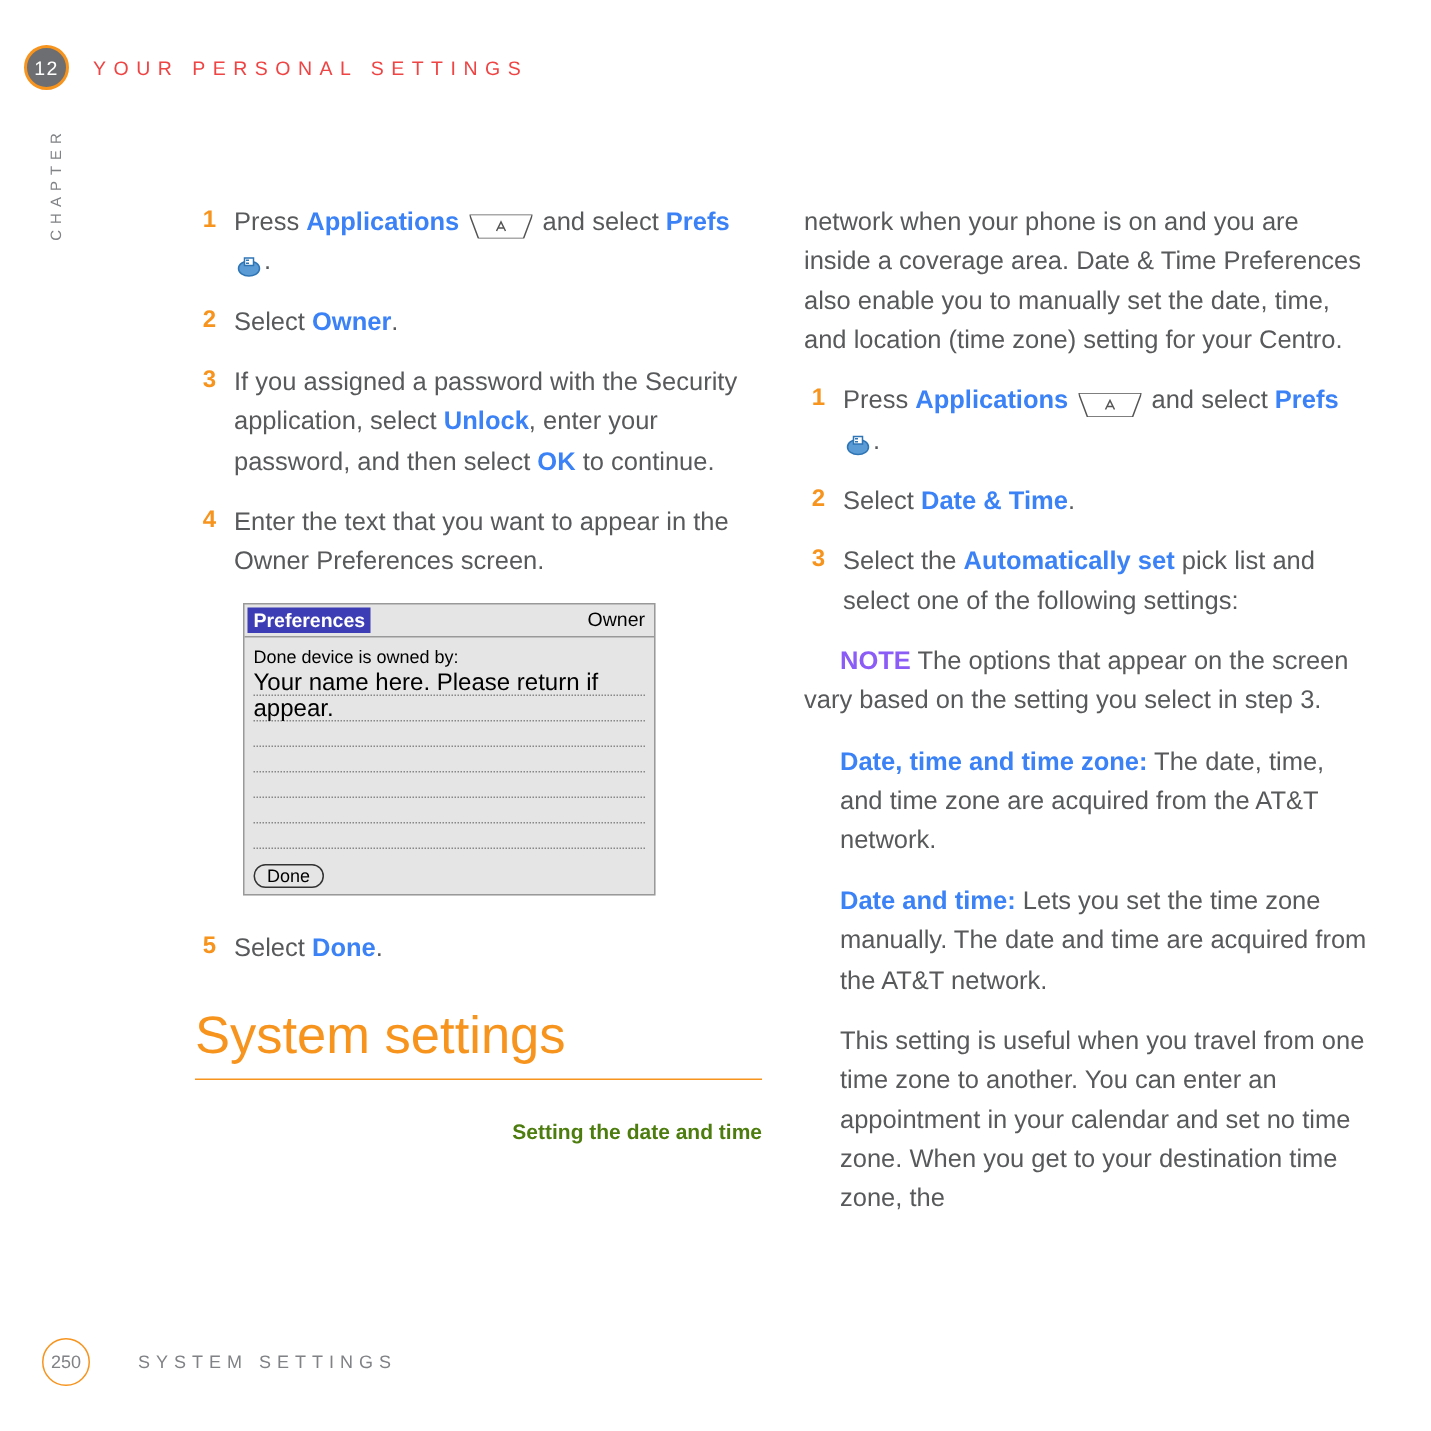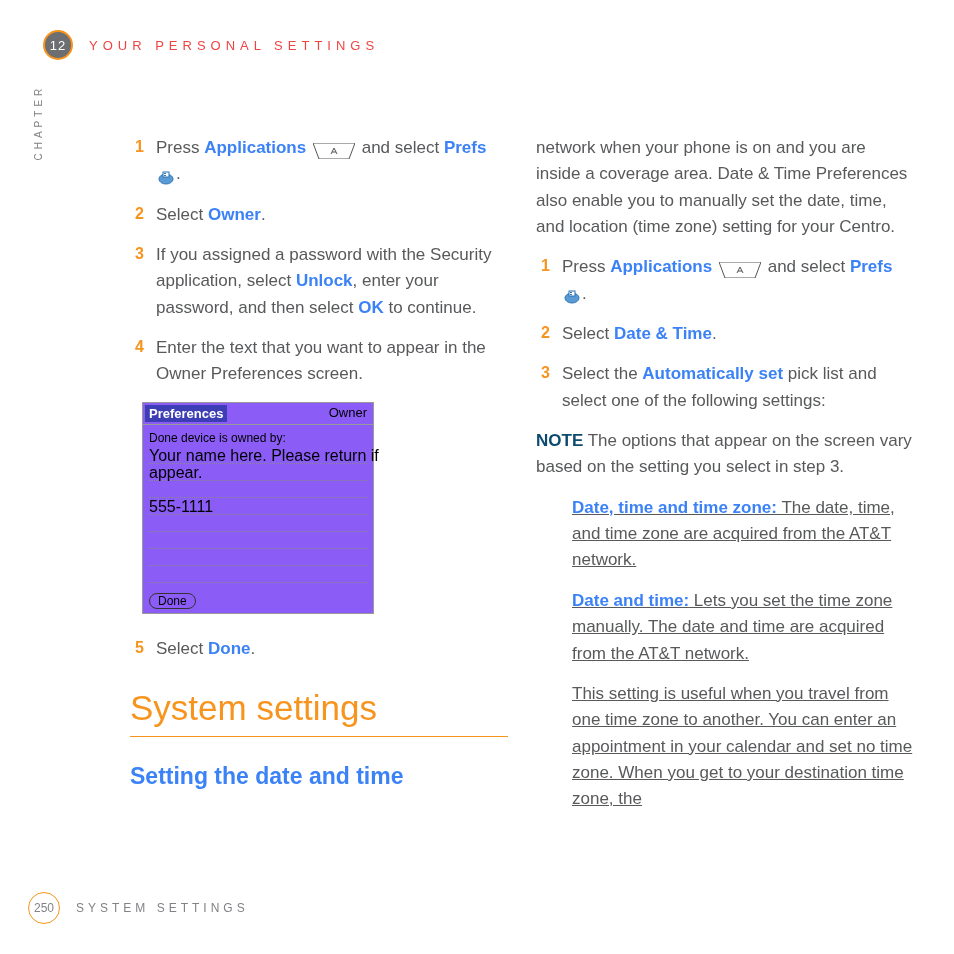"12" .header { left: 43px -> 16px }
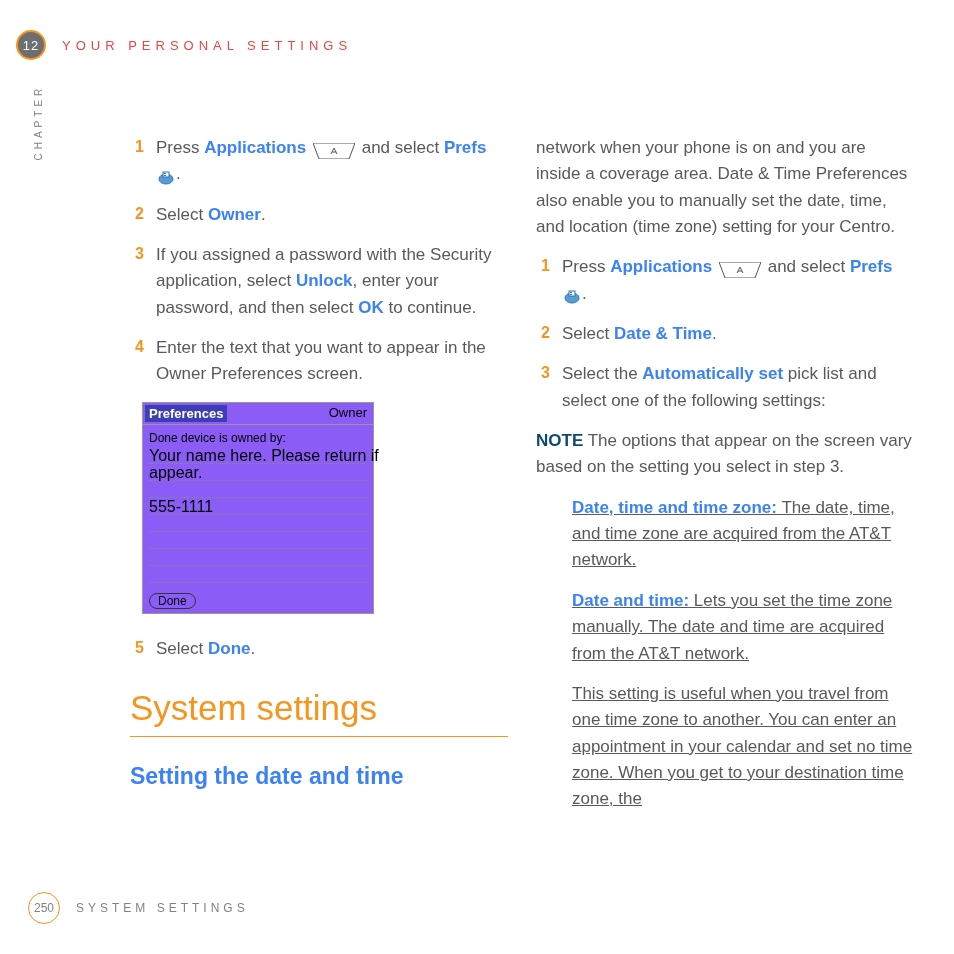"Preferences" .screenshot { background: #8b5cf6 -> #e5e5e5; margin: 10px 0 22px 12px -> 10px 0 22px 32px; width: 232px -> 275px }
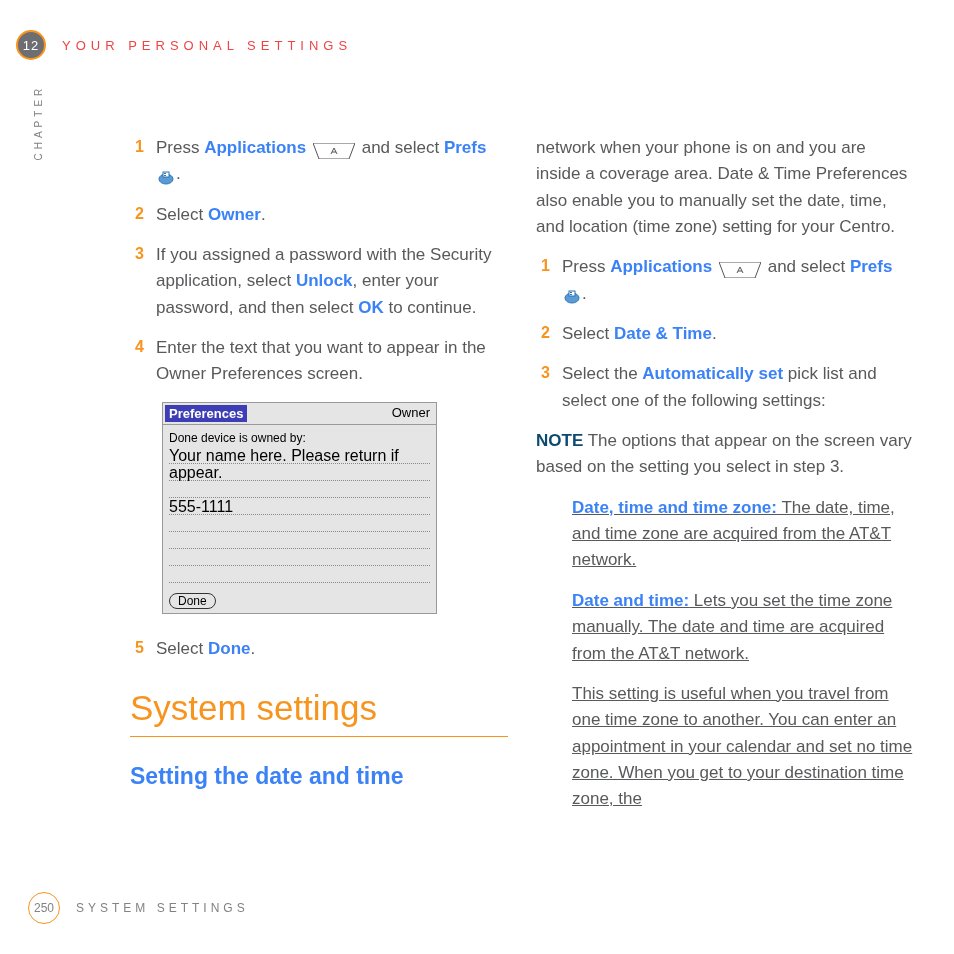"NOTE" .note-label { color: #0c4a6e -> #8b5cf6; margin-left: none -> 24px }
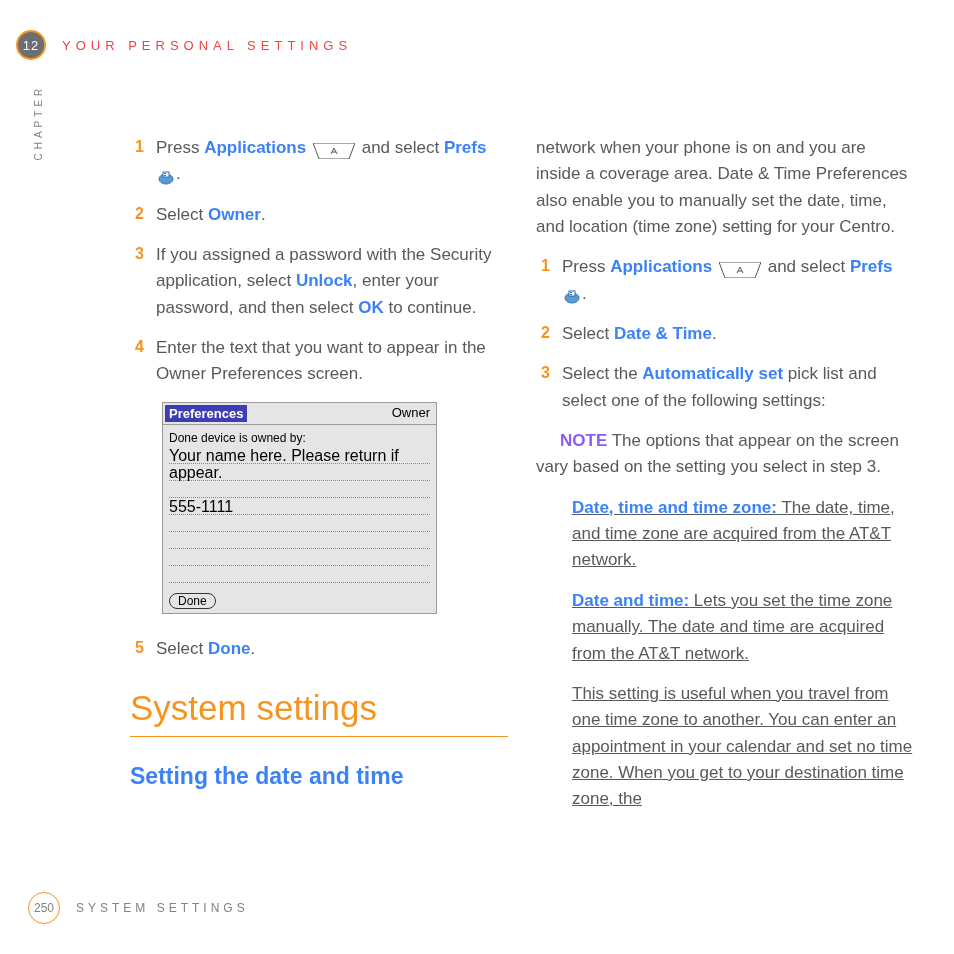"555-1111" div.ss-line { html: <div>555-1111</div> -> none }
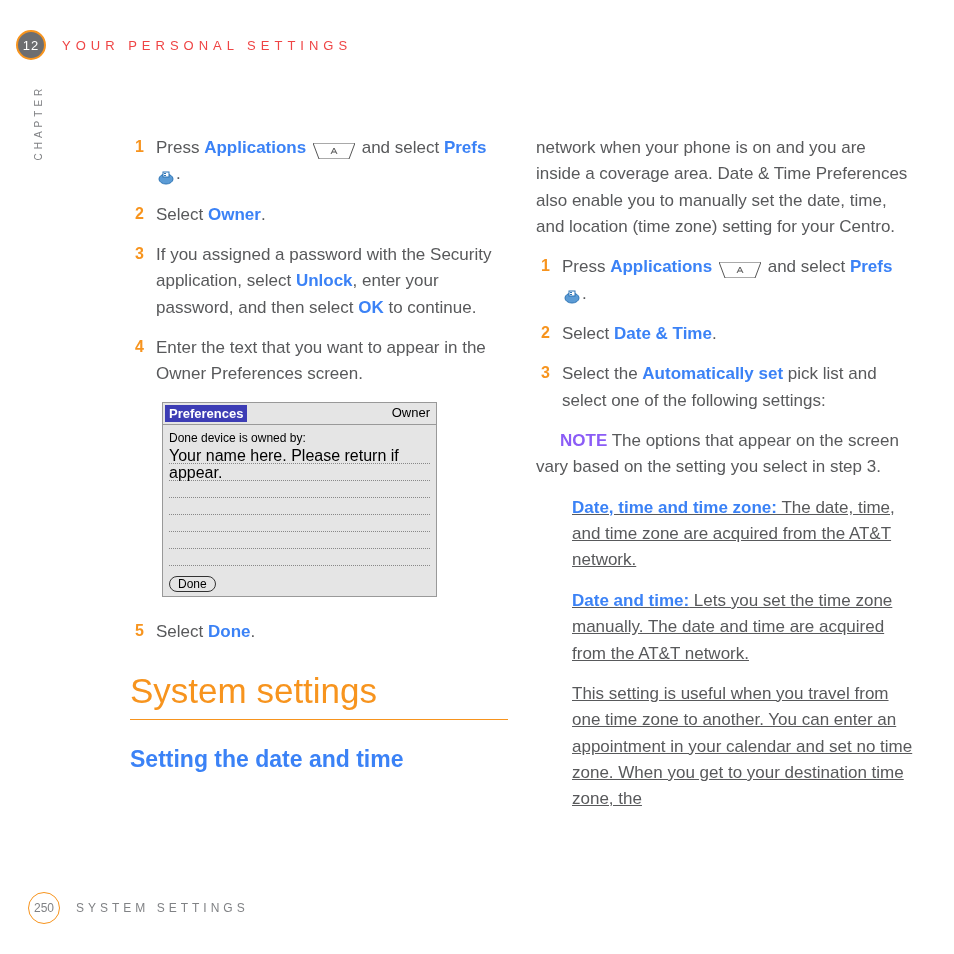"Date, time and time zone:" .sub-list { margin-left: 36px -> 24px; text-decoration: underline -> none }
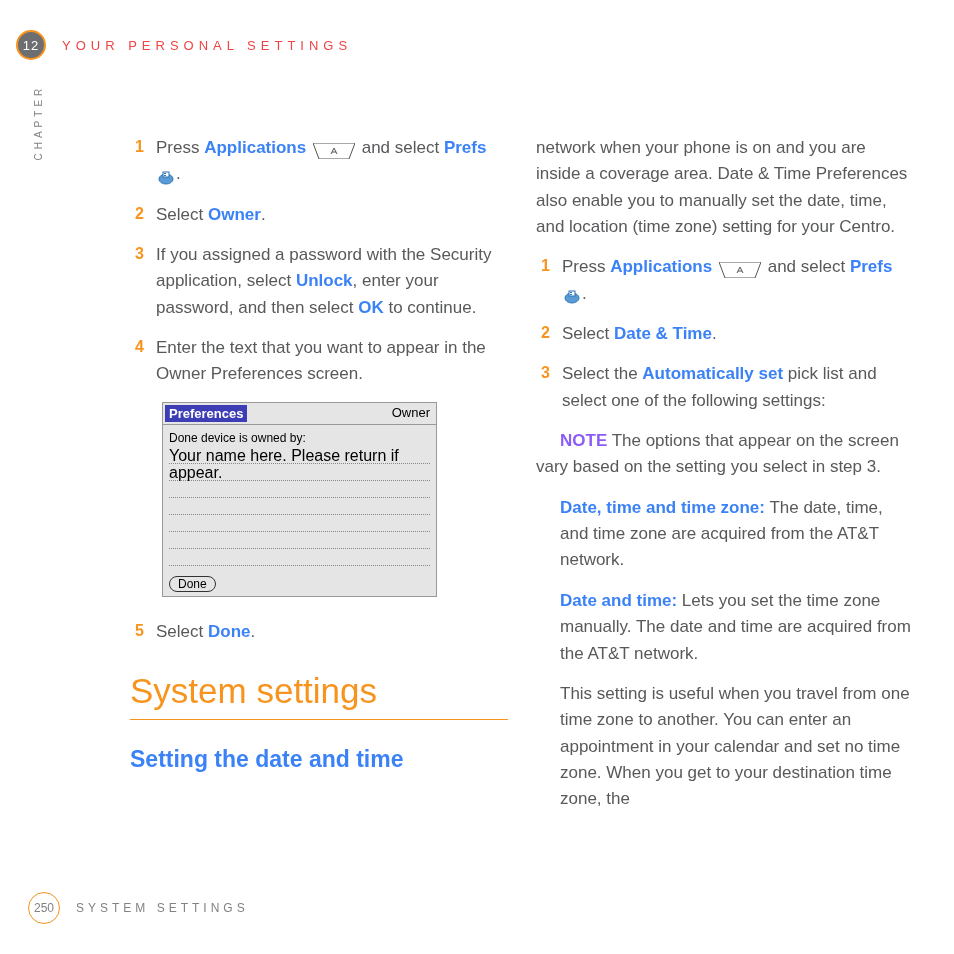"Setting the date and time" .h3 { color: #3b82f6 -> #4d7c0f; font-size: 23px -> 14px; text-align: none -> right }
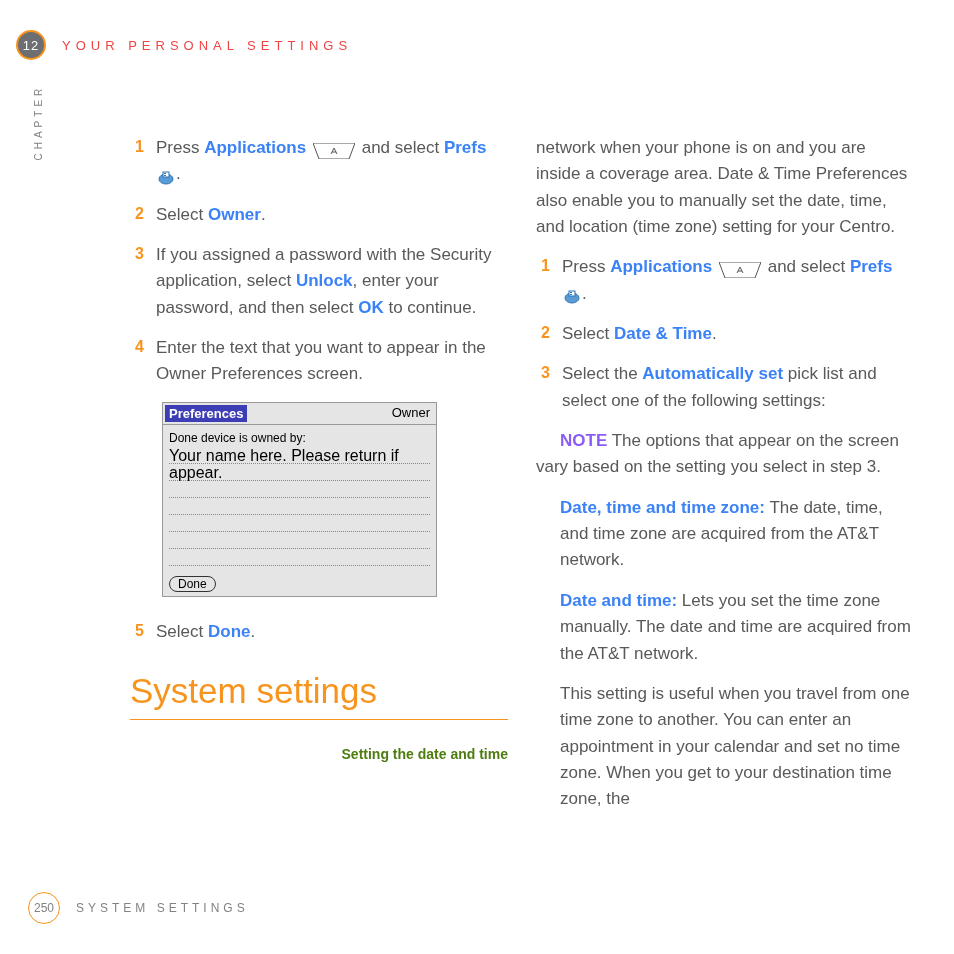"250" .footer { gap: 16px -> 32px }
